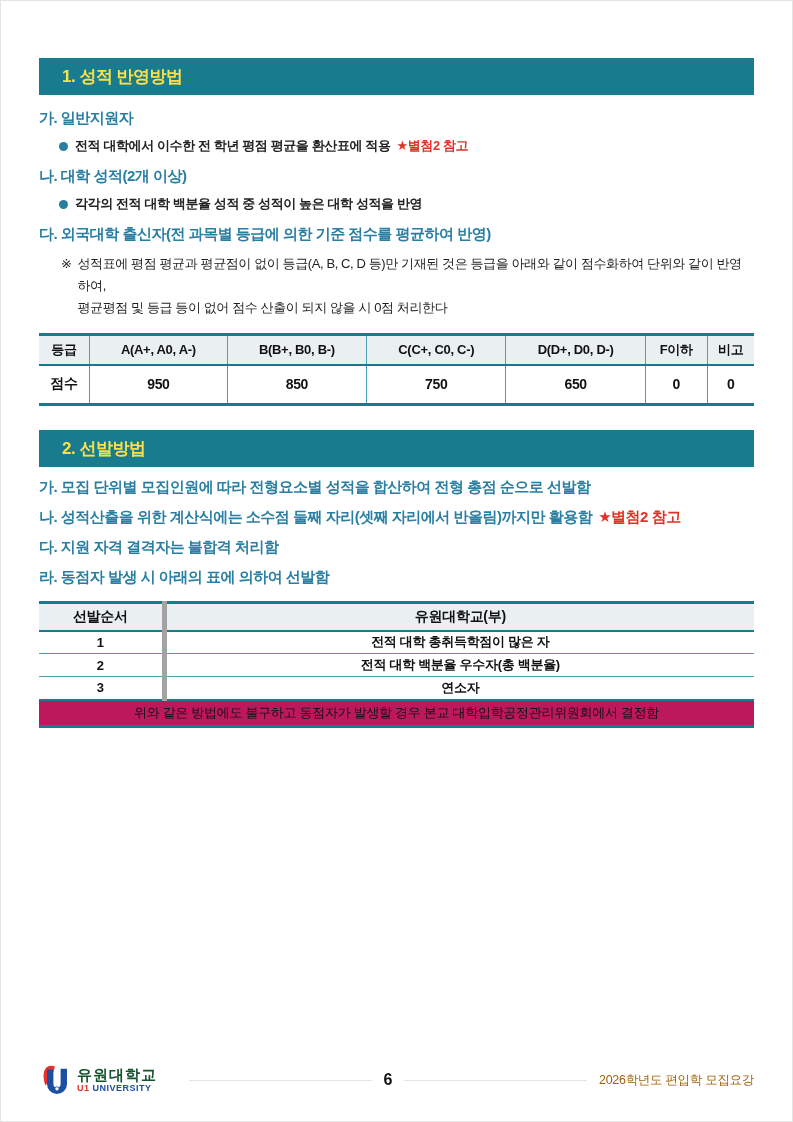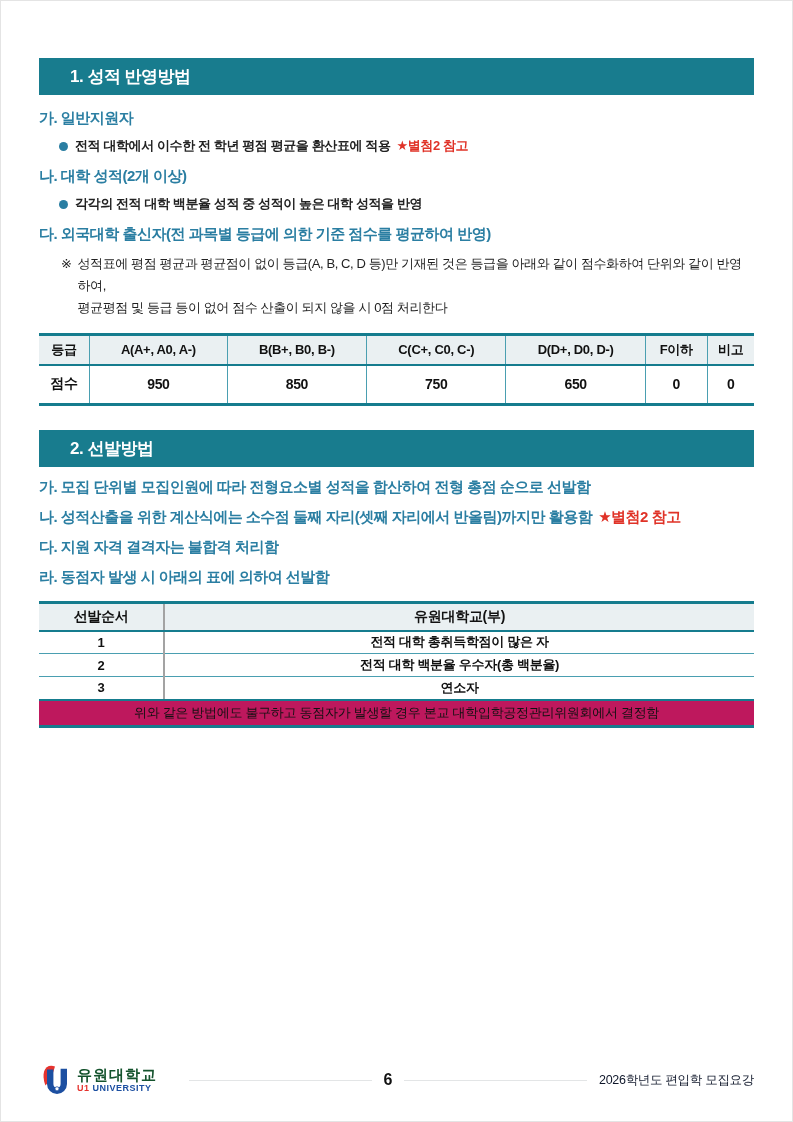"1. 성적 반영방법" .section-bar { color: #ffffff -> #fde047; padding-left: 31px -> 23px }
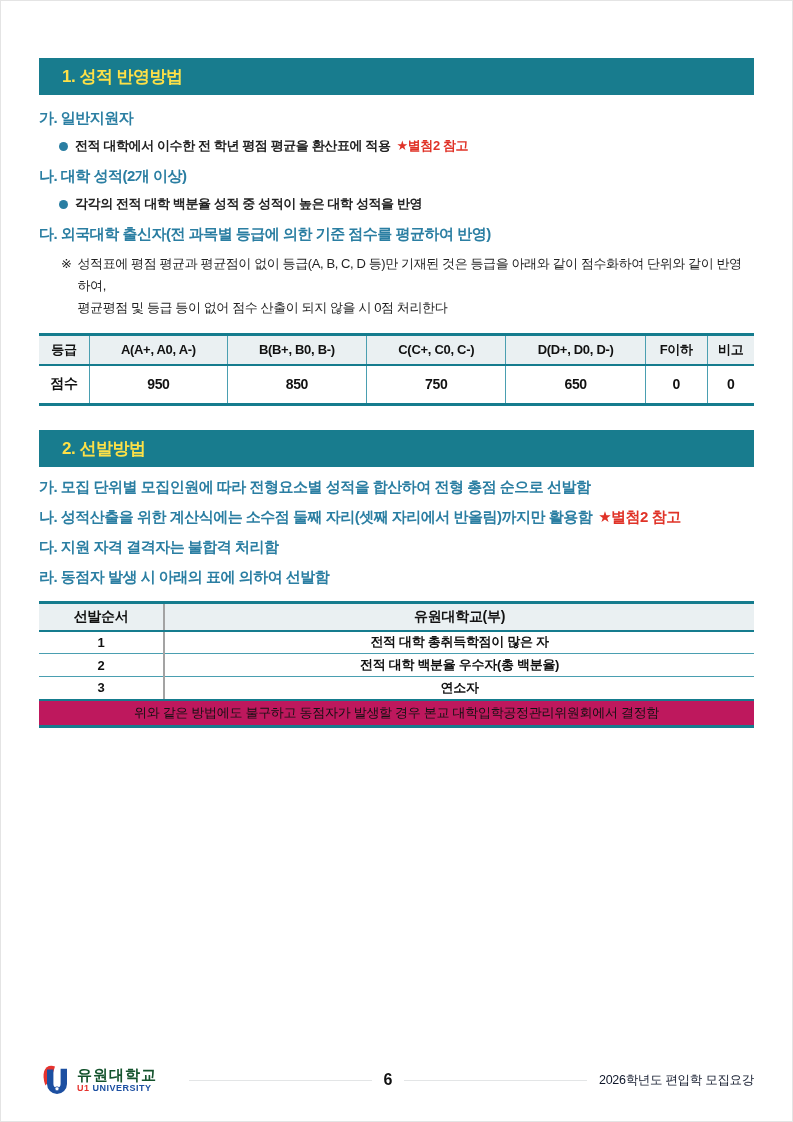"선발순서" .tiebreak-table th.col-order, .tiebreak-table td.col-order { border-right: 2px solid #a3a3a3 -> 5px solid #a3a3a3 }
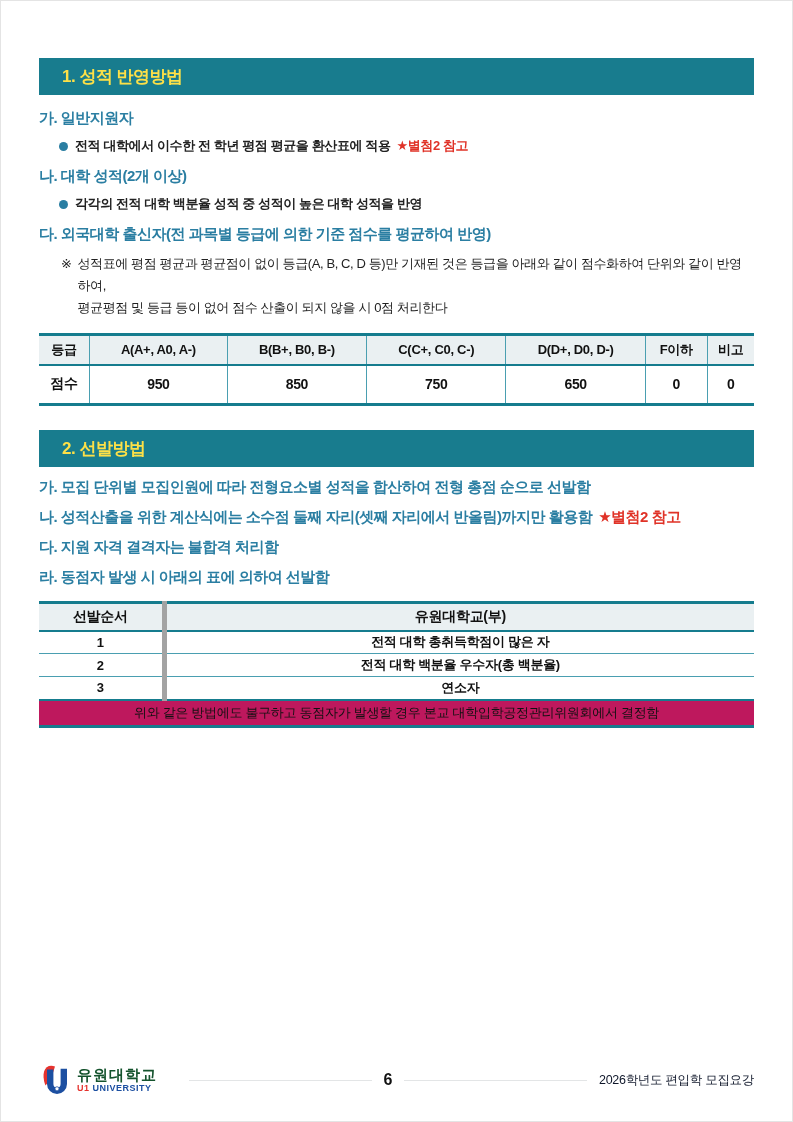"2026학년도 편입학 모집요강" .foot-right { color: #0f172a -> #a16207 }
